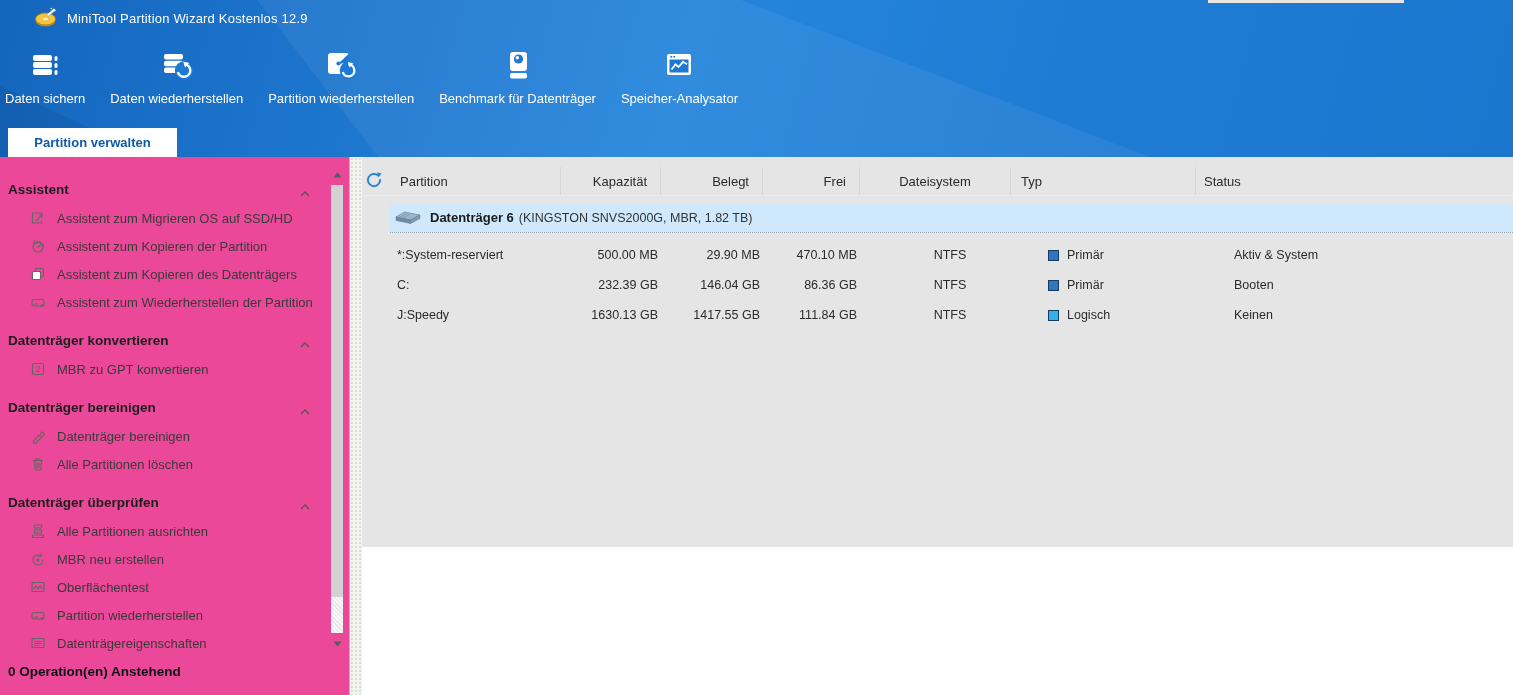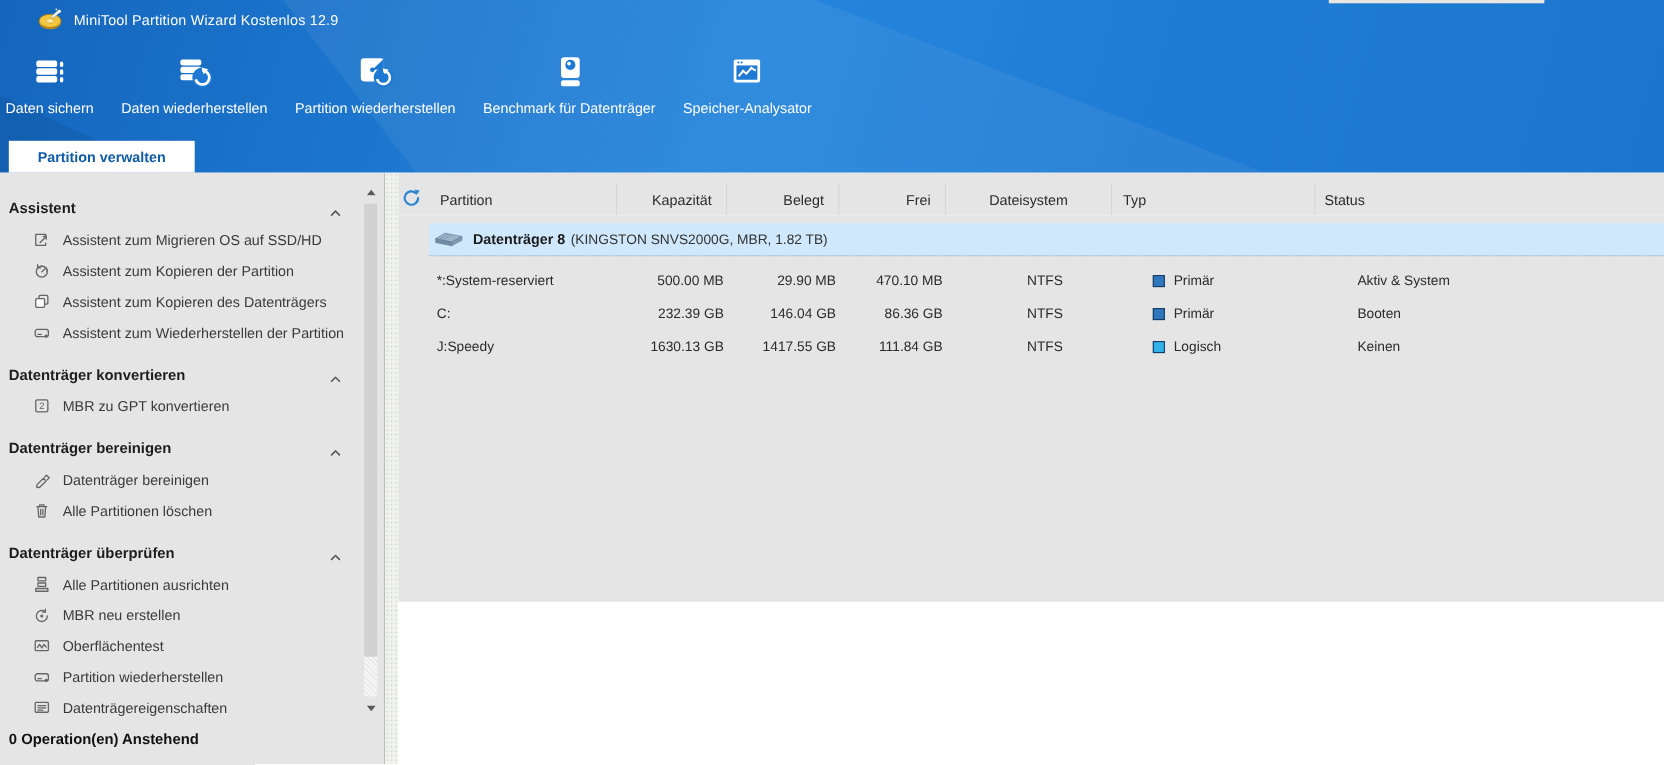"Assistent" #sidebar { background: #e5e5e5 -> #ec4899 }
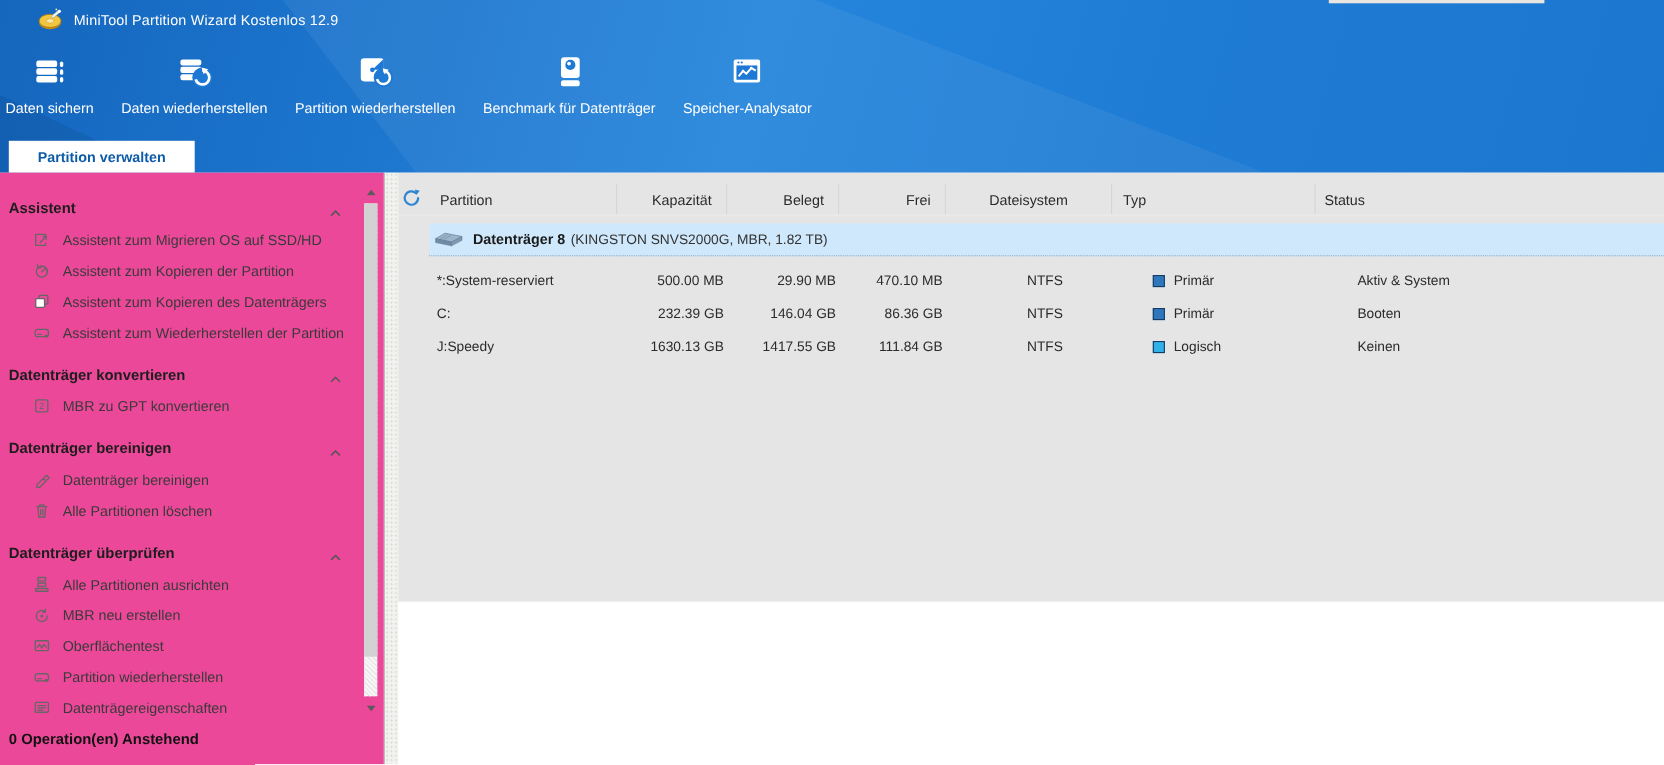"Datenträger 8" span.d-name { text: 8 -> 6 }
